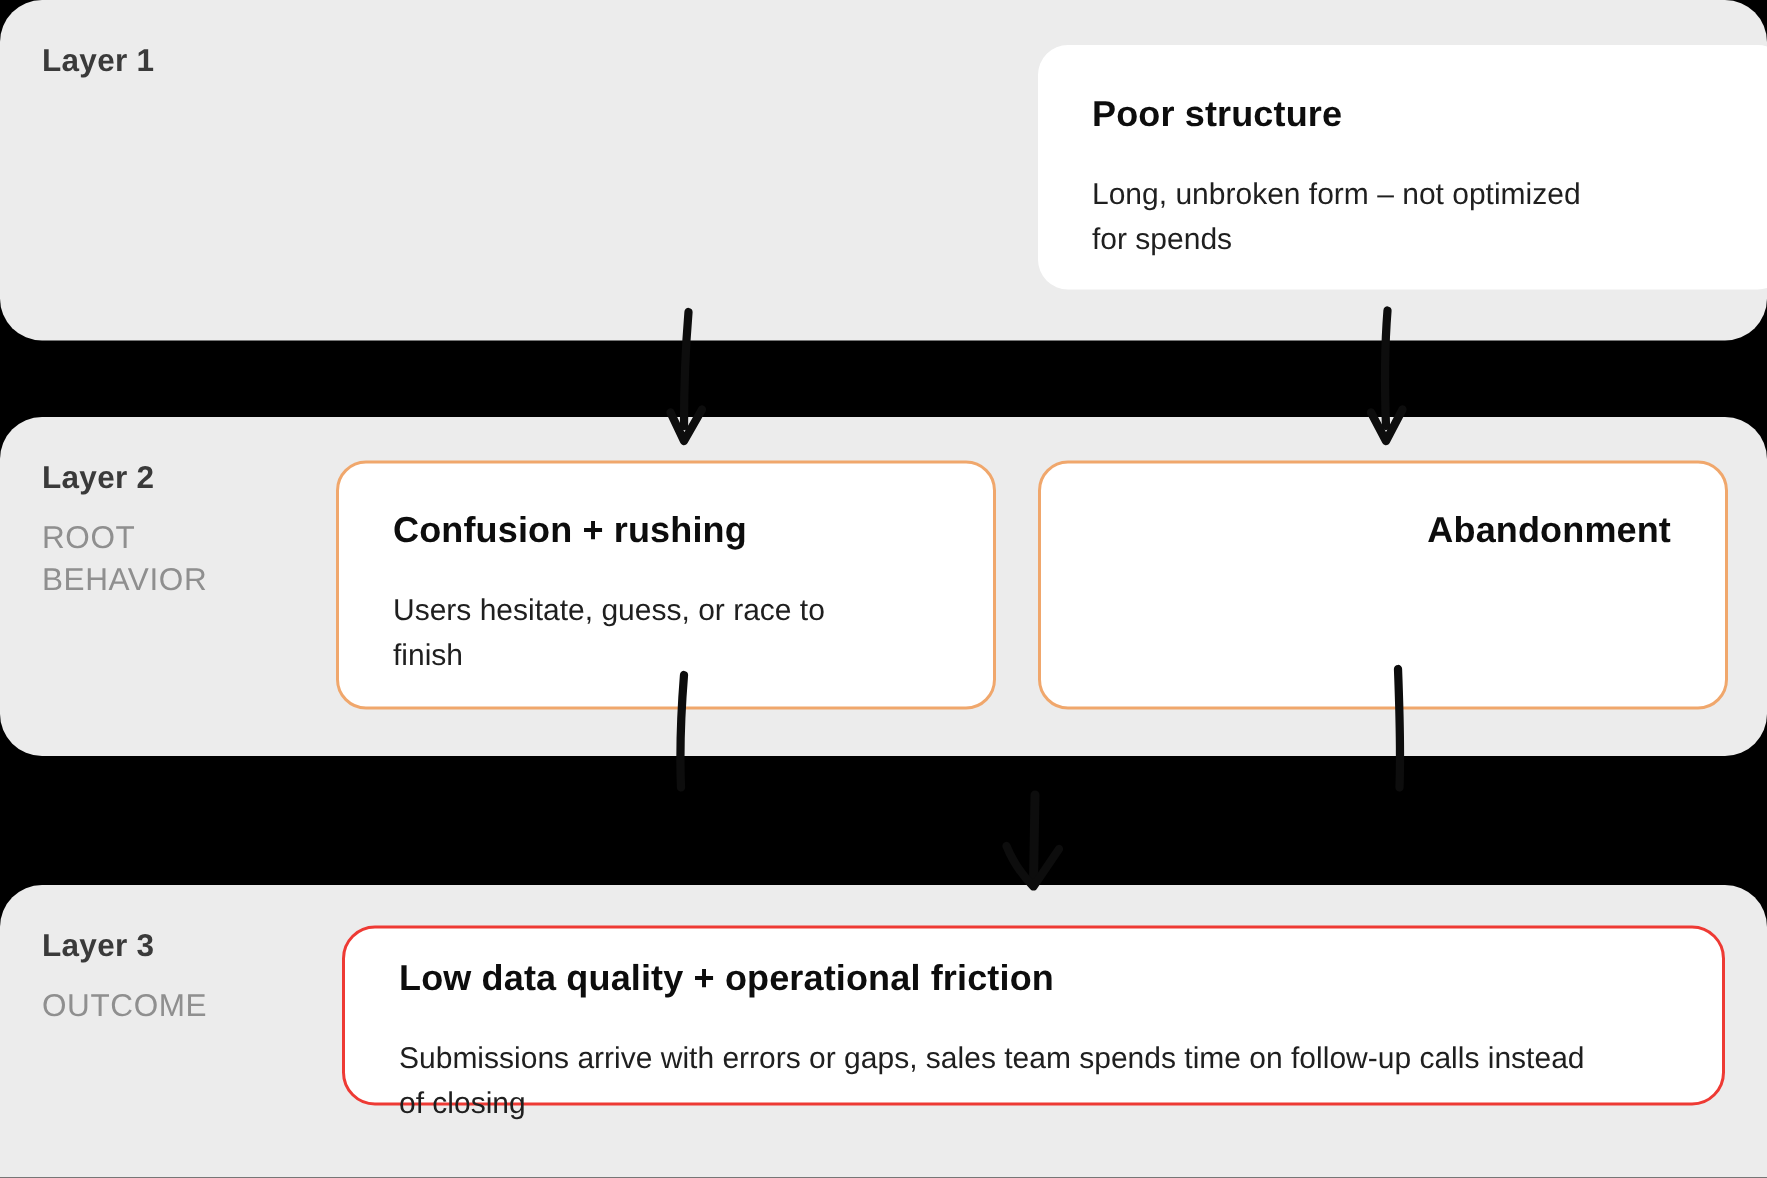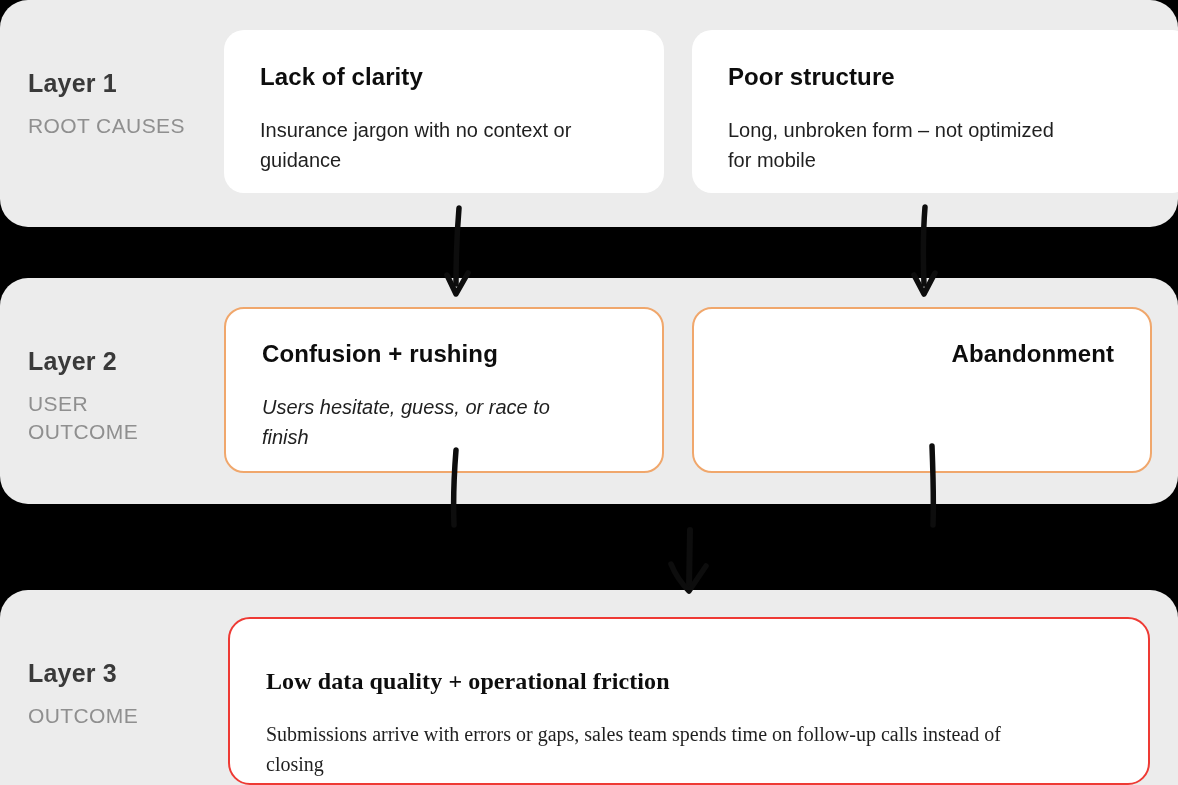"Layer 1" .layer-title { font-size: 25px -> 21px; margin-top: 40px -> none }
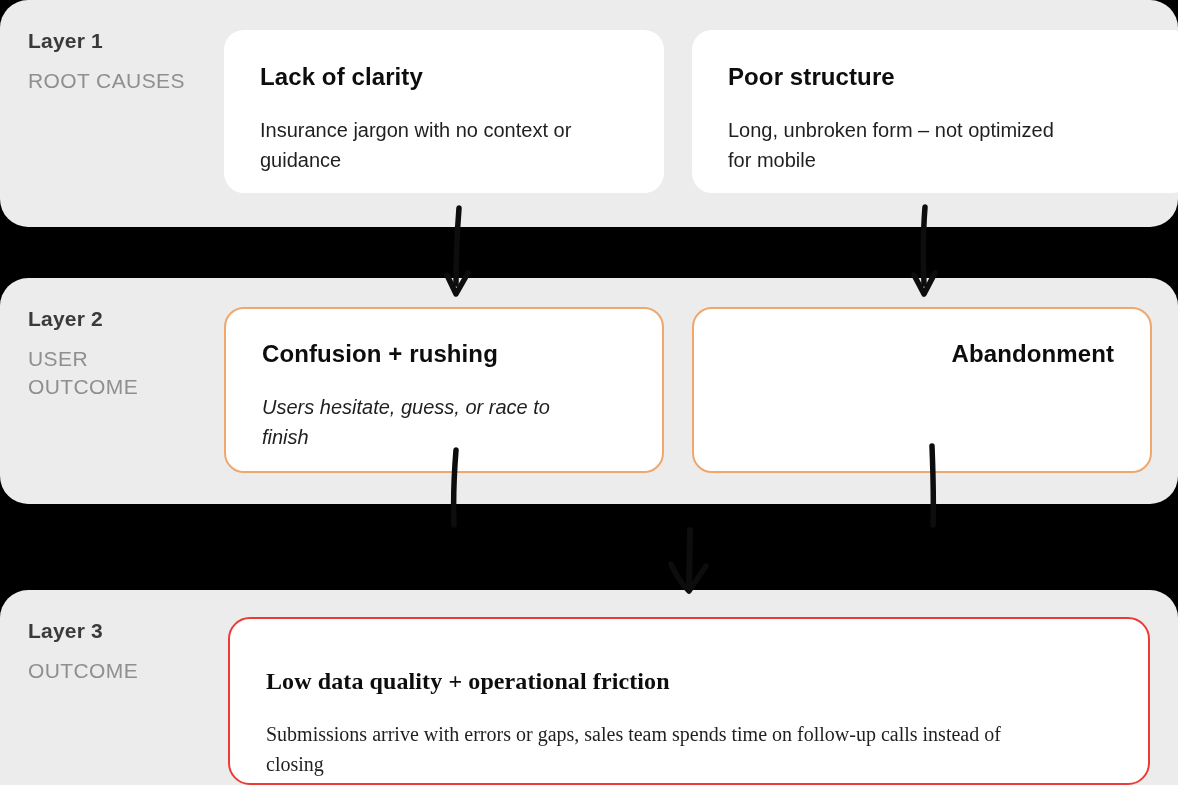"ROOT CAUSES" div.layer-subtitle { html: <div>ROOT CAUSES</div> -> none }
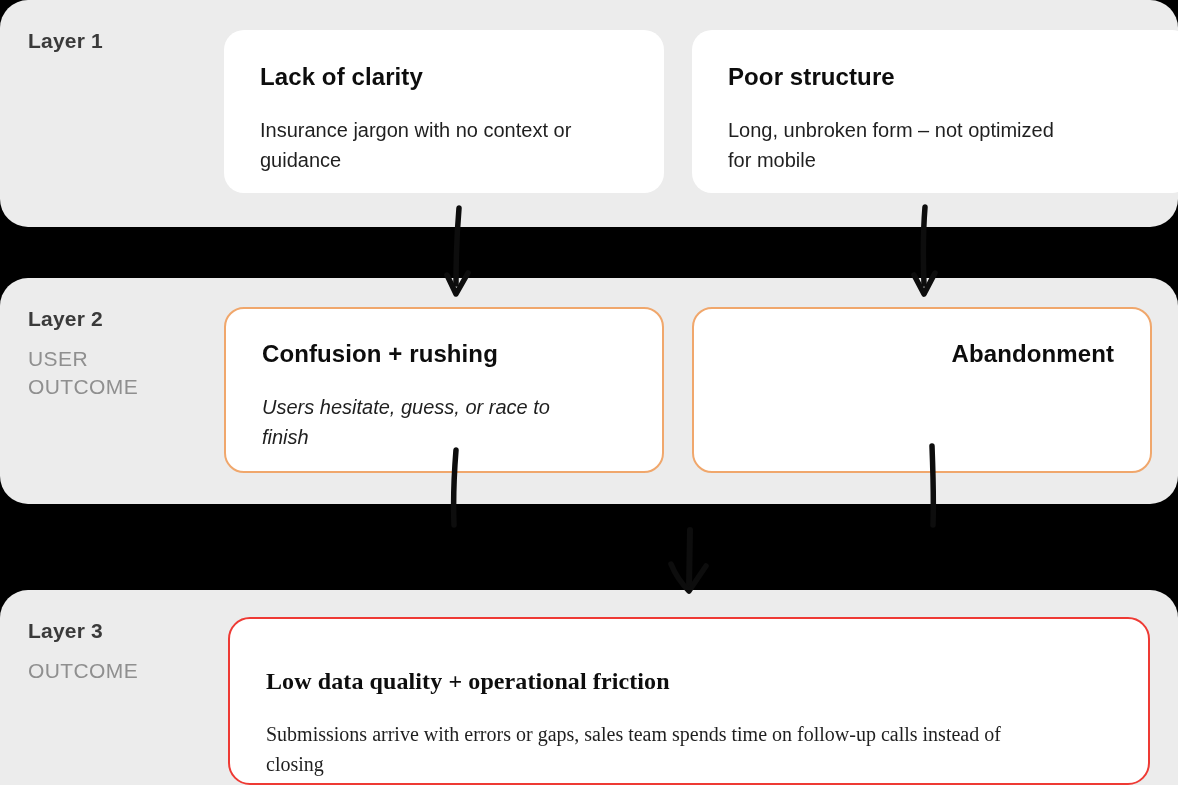"Lack of clarity" div.card { html: <div> <h3>Lack of clarity</h3> <p>Insurance jargon with no context or guidance</p> </div> -> none }
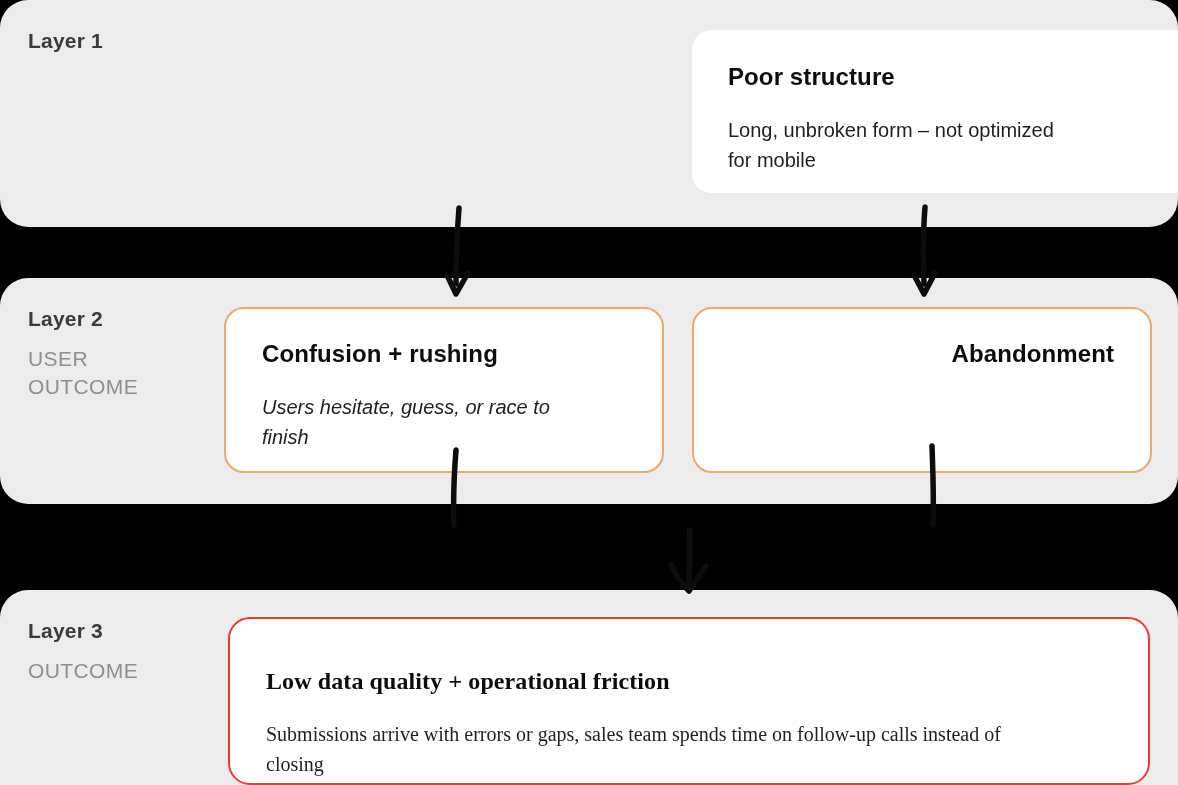"Long, unbroken form – not" p.card-body { text: mobile -> spends }
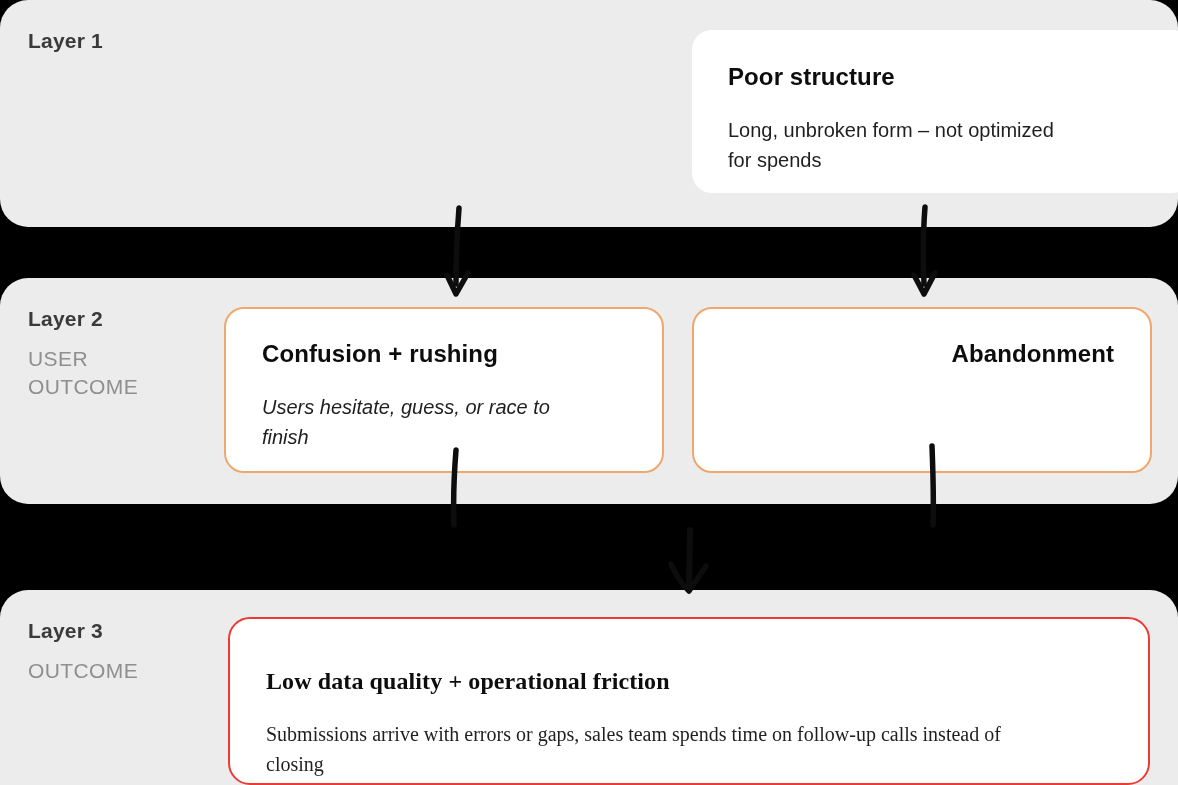"USER OUTCOME" div.layer-subtitle { text: USER OUTCOME -> ROOT BEHAVIOR }
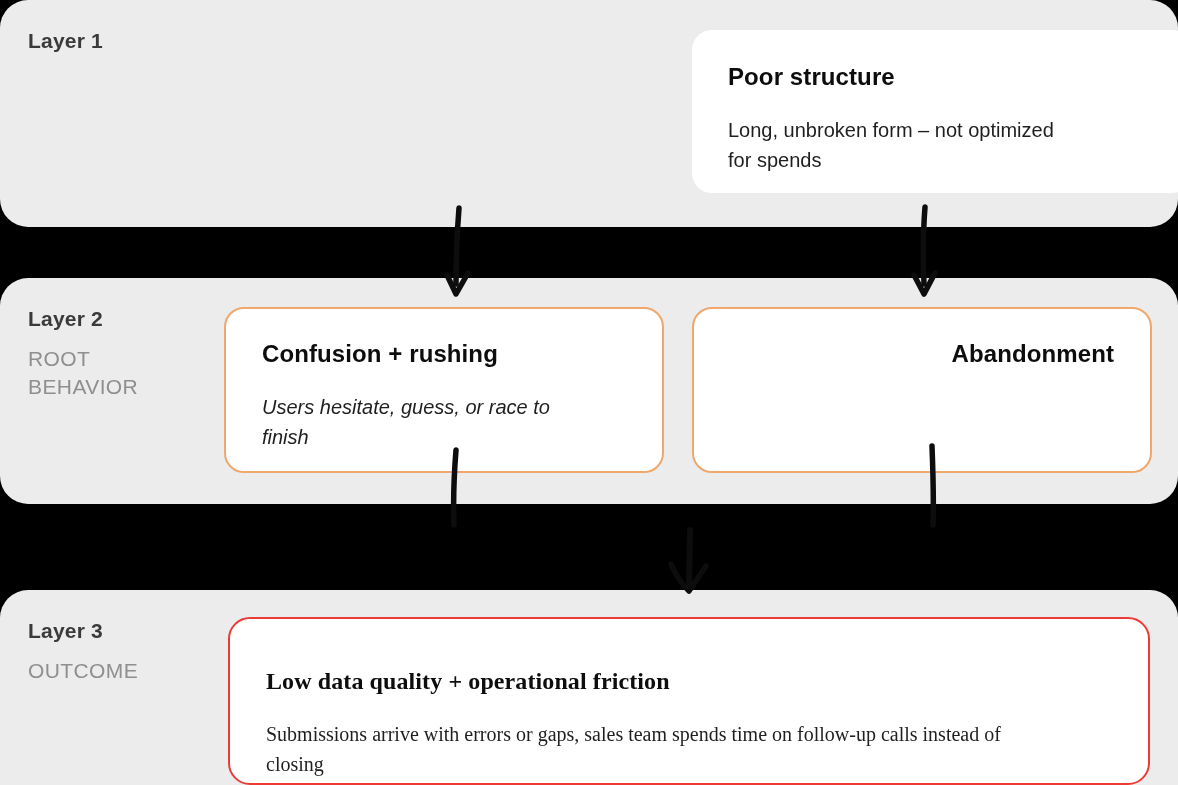"Users hesitate, guess, or race" .card-c .card-body { font-style: italic -> none }
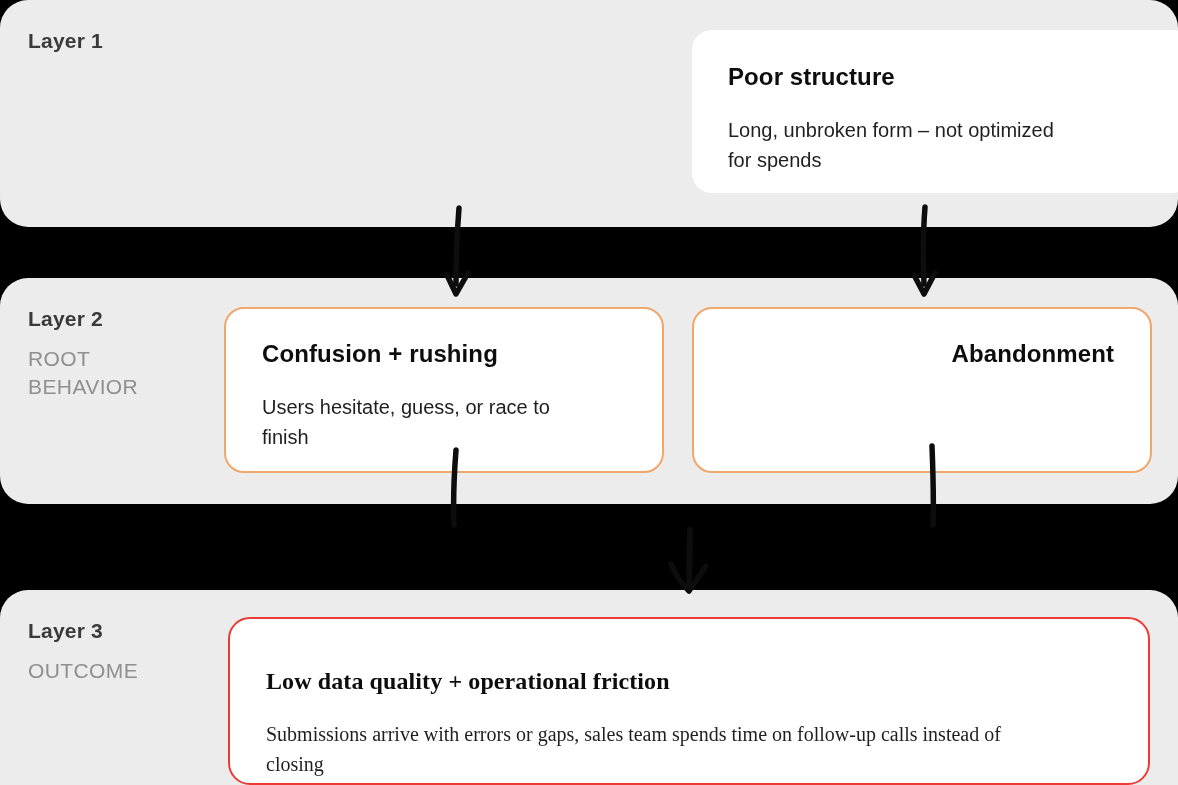"Low data quality + operational" .card-e { font-family: Liberation Serif, serif -> none; height: 168px -> 120px; padding-top: 48px -> 20px }
